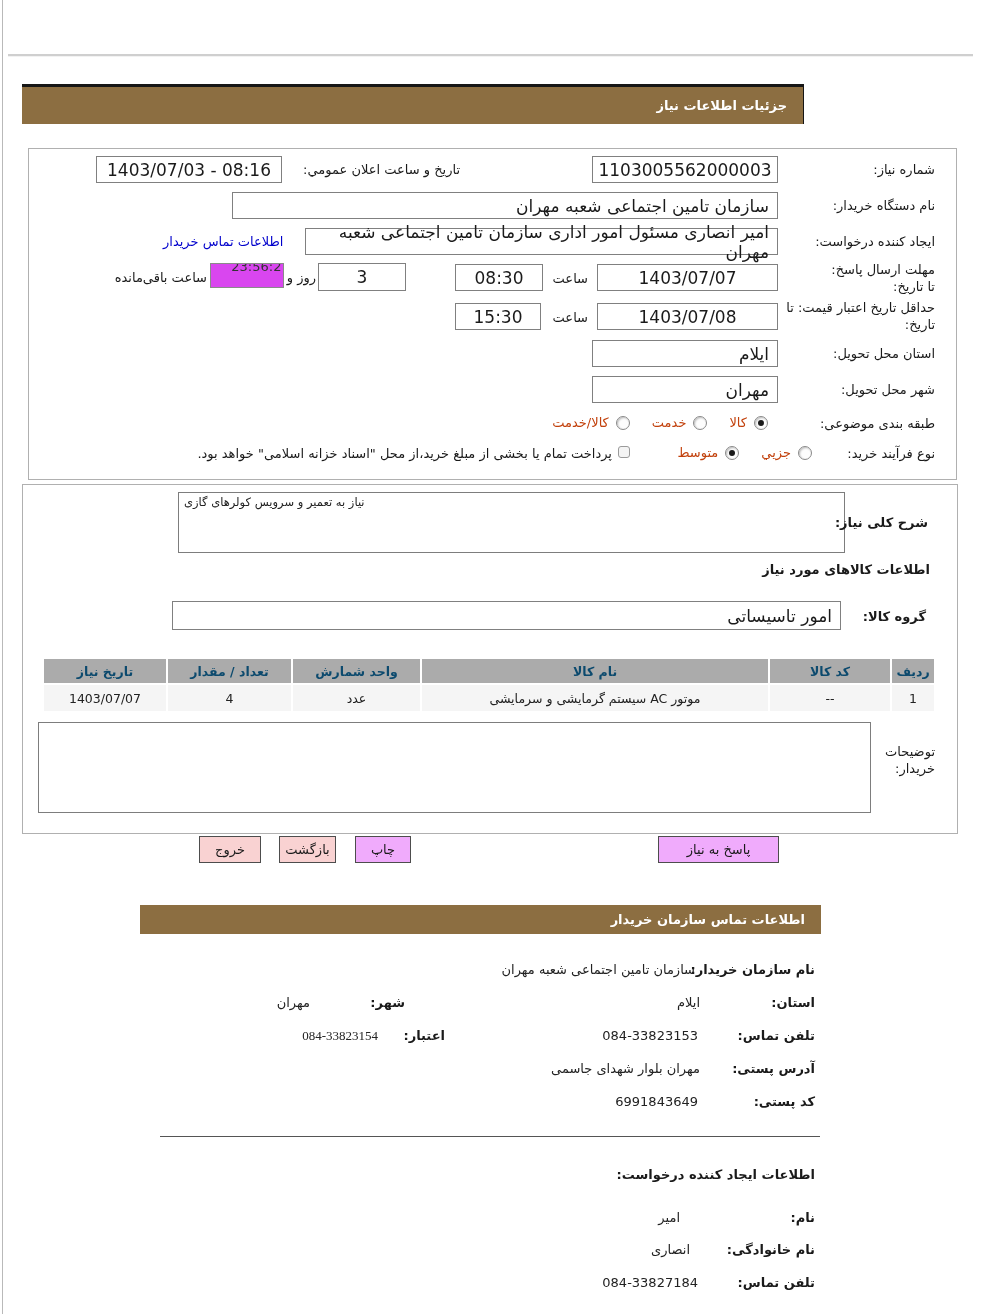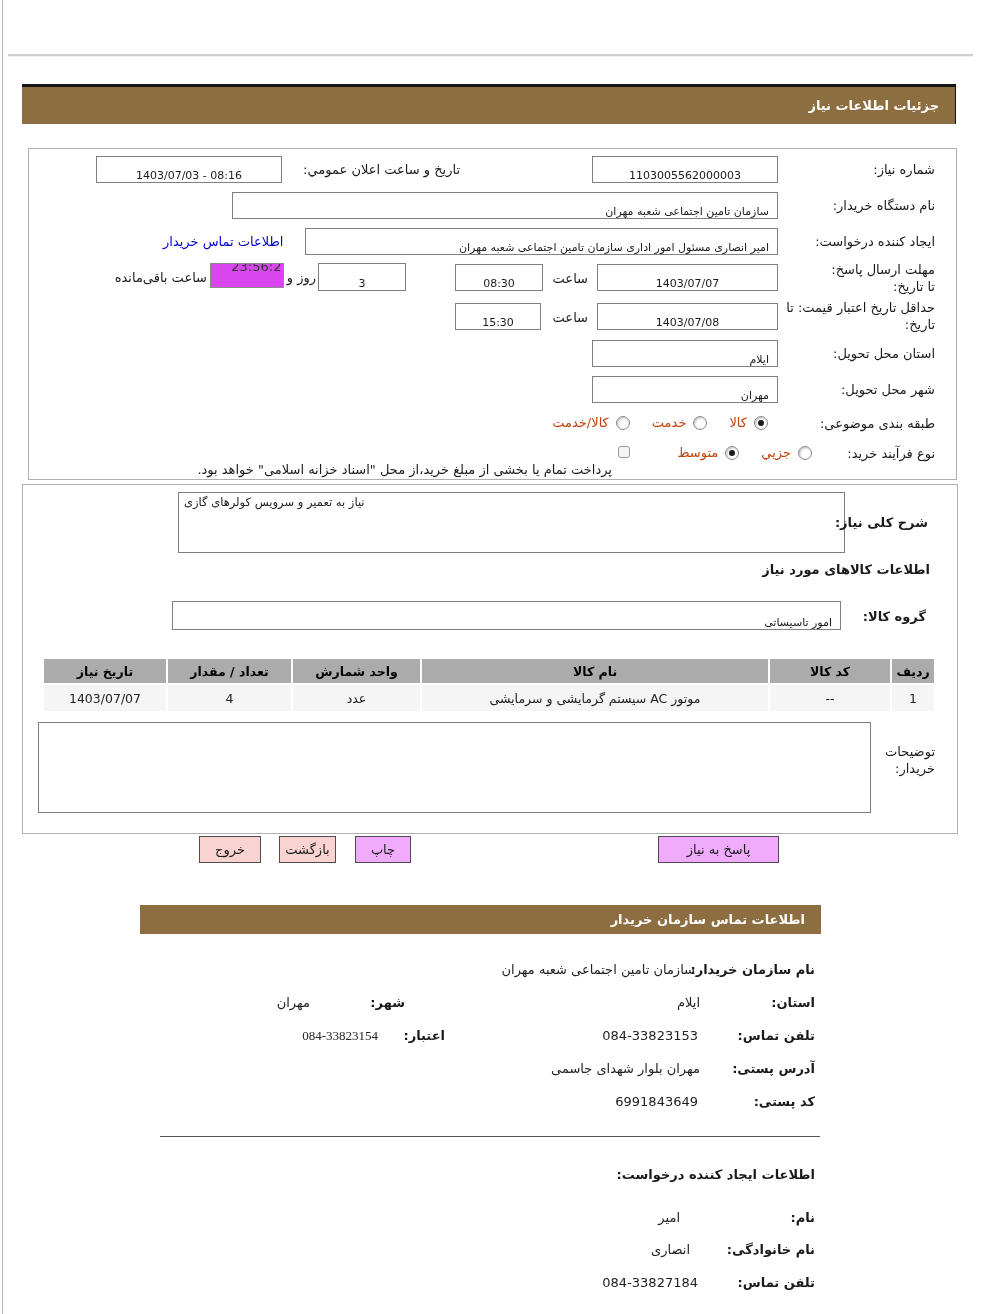"جزئیات اطلاعات نیاز" div.bar { width: 934px -> 782px }
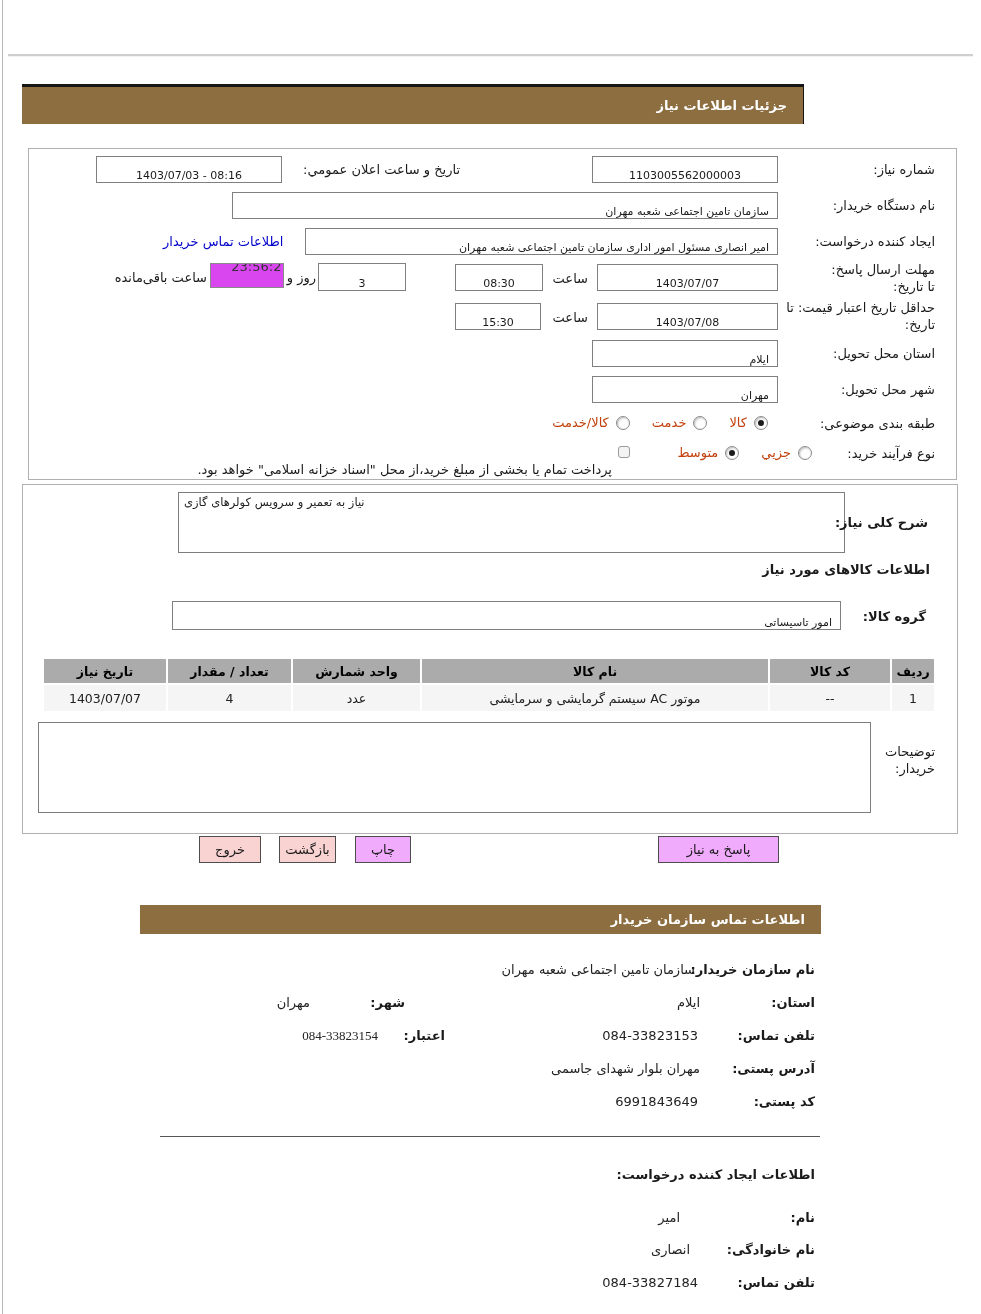"1403/07/03 - 08:16" .vb { align-items: flex-end -> center; font-size: 11px -> 17px }
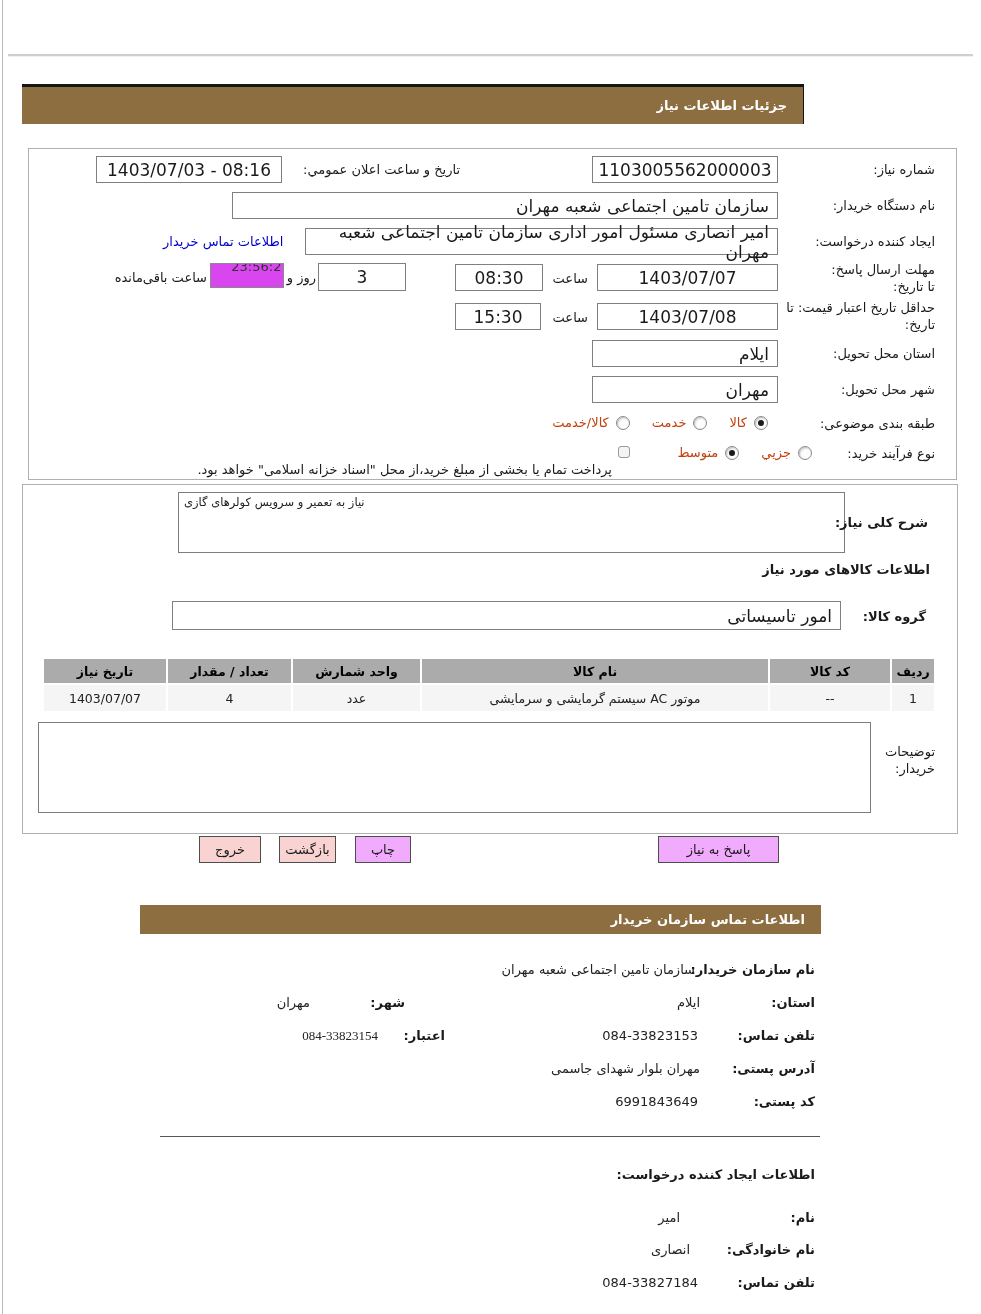"پرداخت تمام یا بخشی از" div.lbl { top: 462px -> 446px }
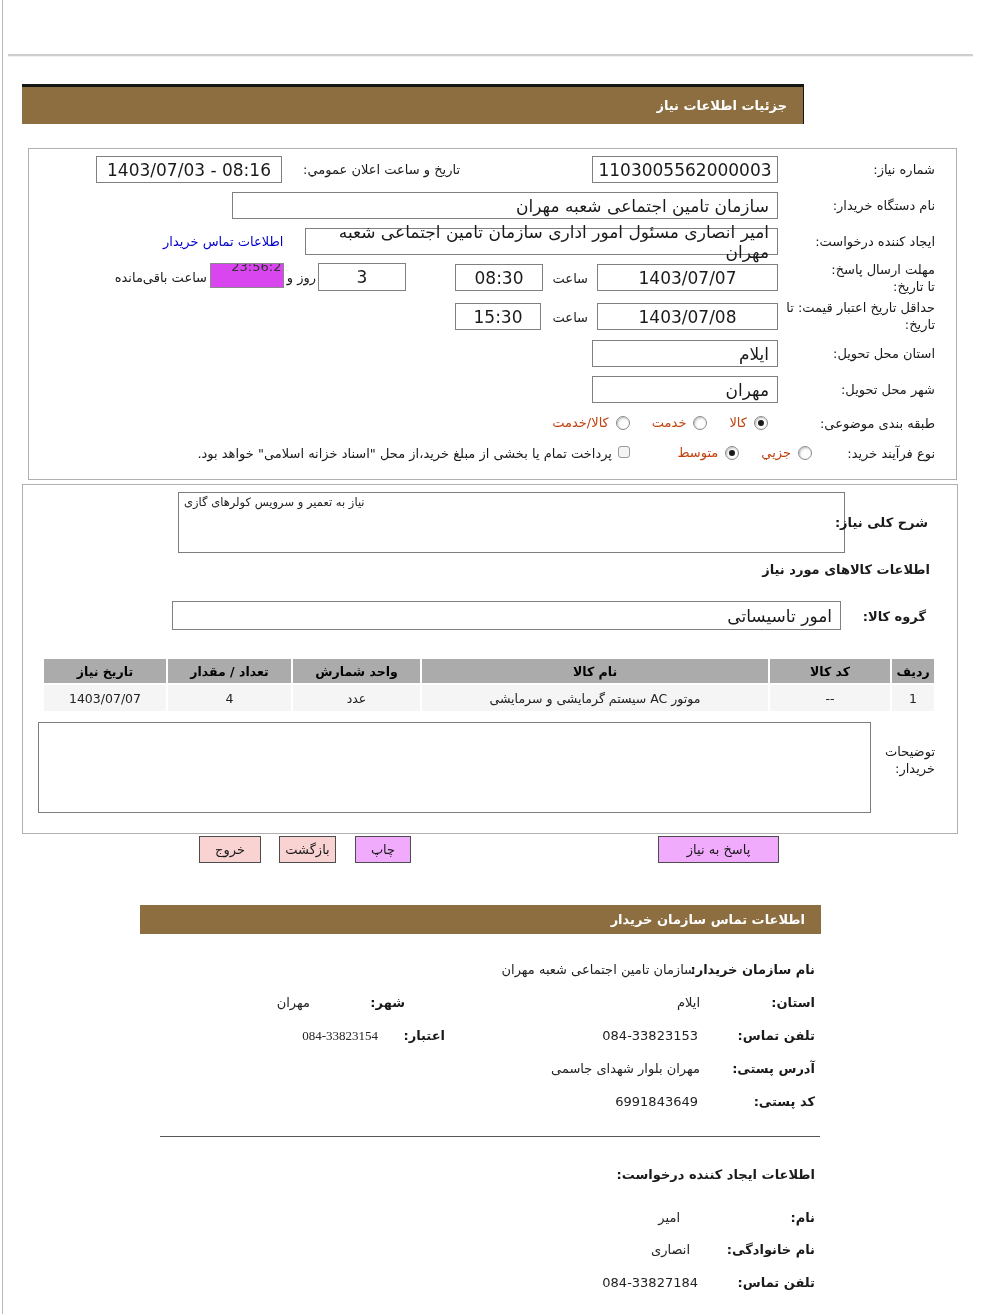"تاریخ نیاز" table.goods th { color: #000000 -> #0c4a6e }
